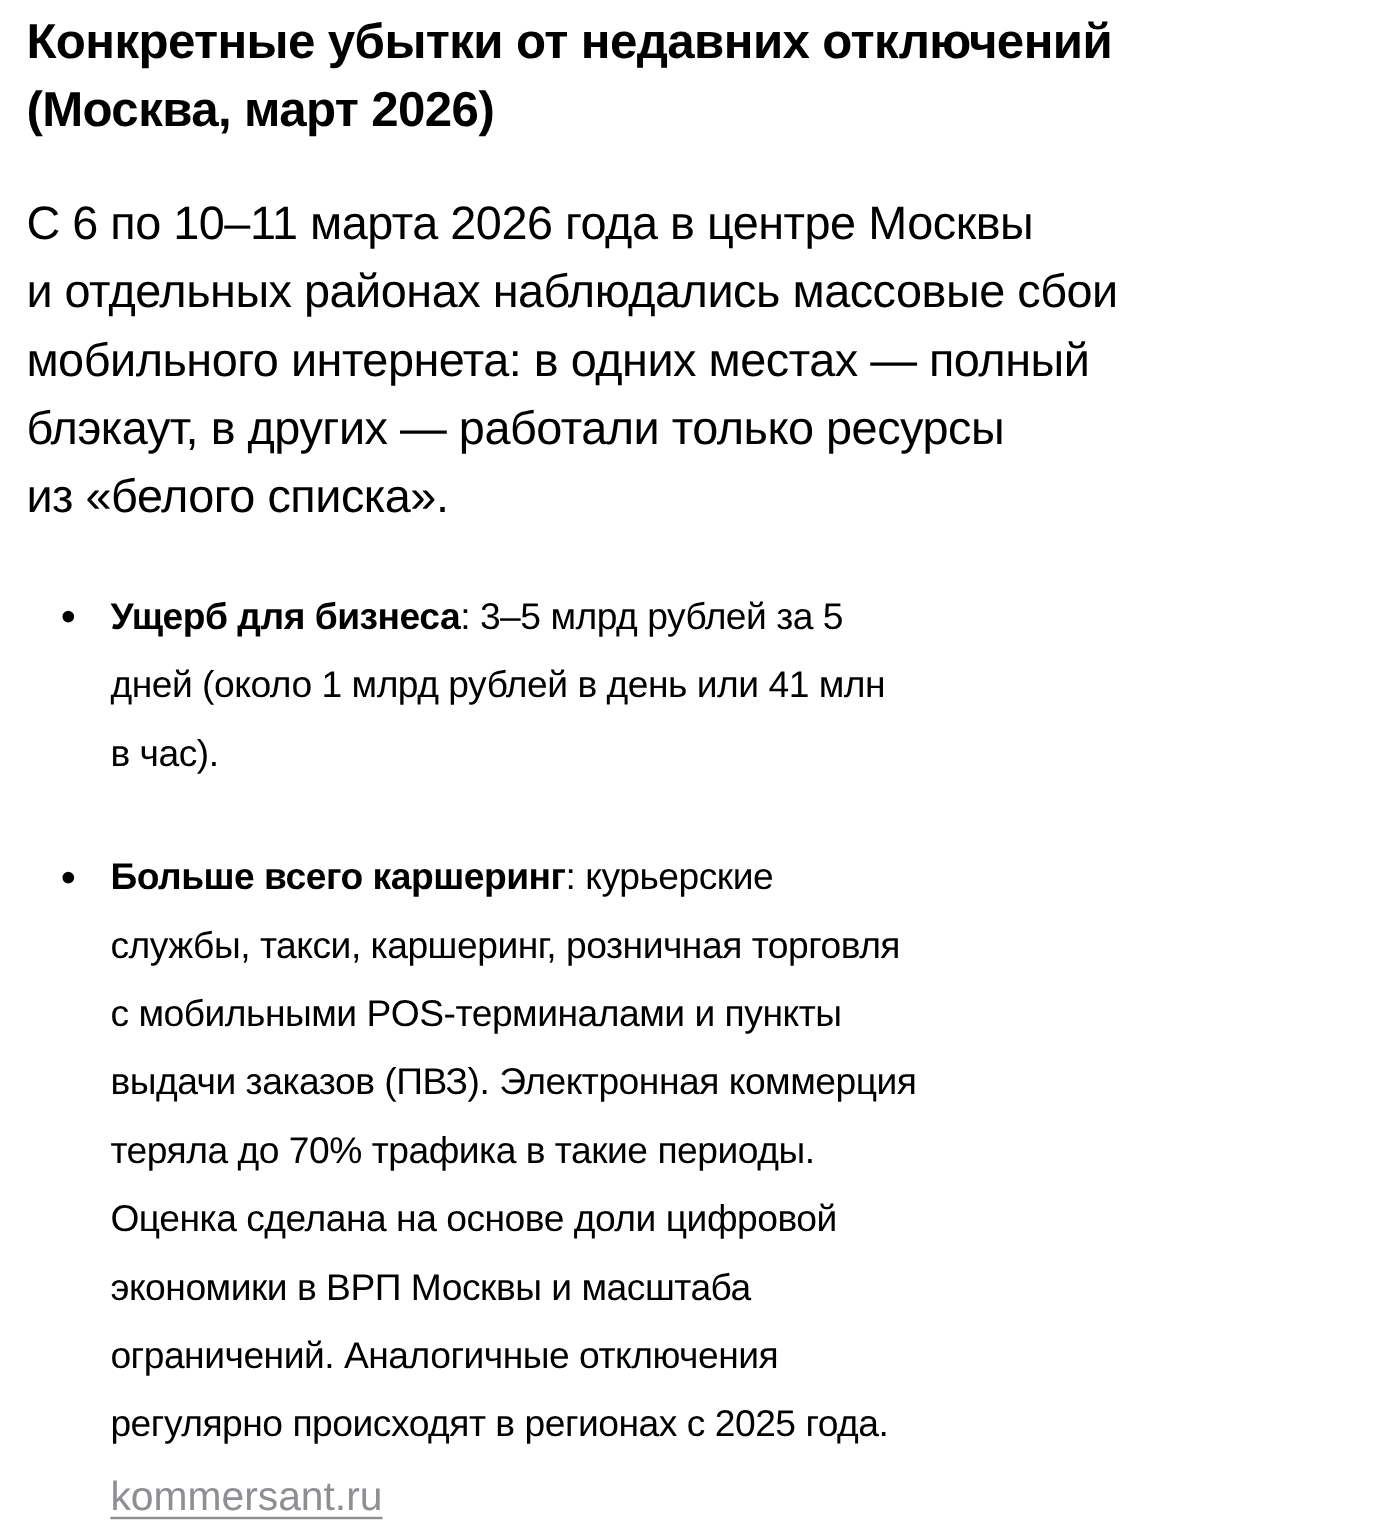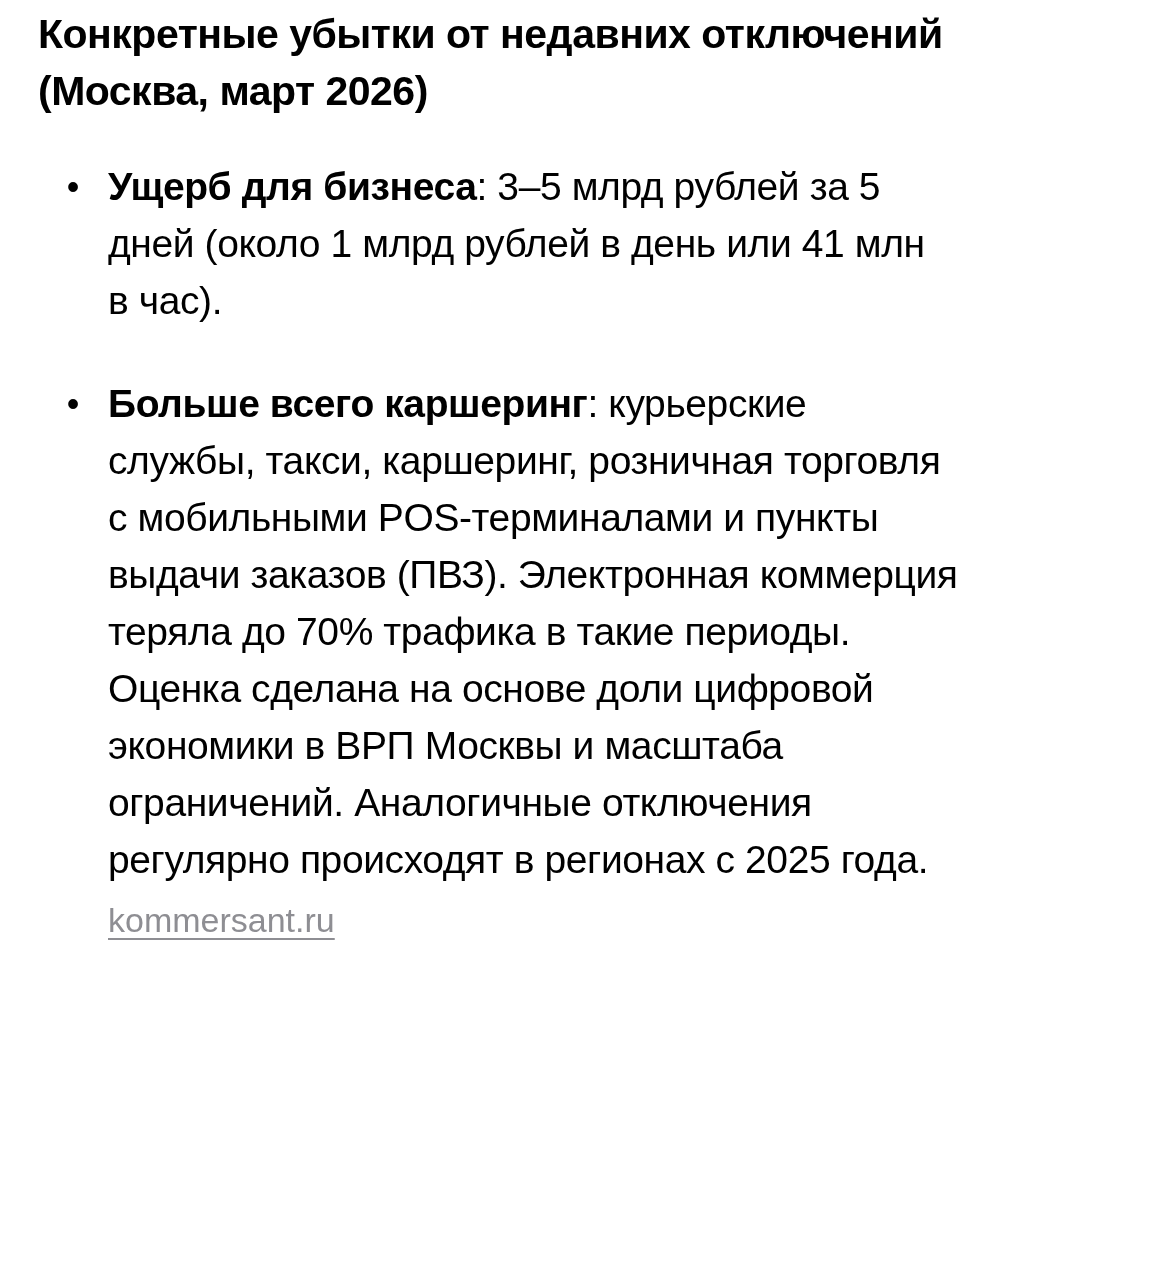"Конкретные убытки от недавних отключений" .page { padding: 6px 36px 0 38px -> 6px 36px 0 22px }
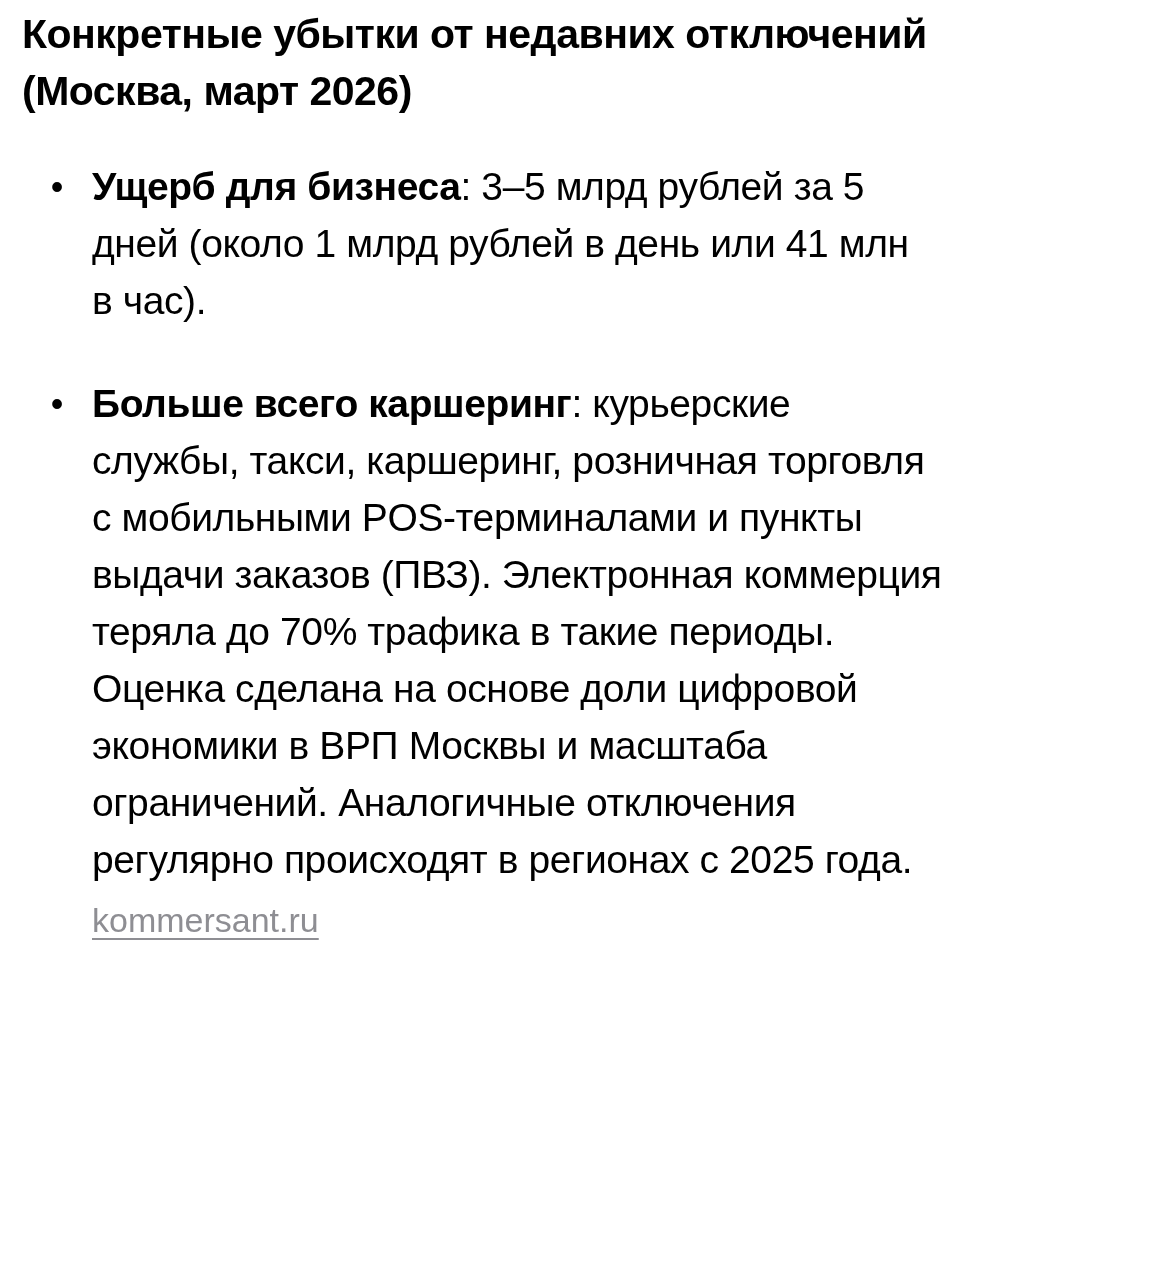"С 6 по 10–11 марта" p.intro { html: none -> <p>С 6 по 10–11 марта 2026 года в центре Москвы и отдельных районах наблюдались массовые сбои мобильного интернета: в одних местах — полный блэкаут, в других — работали только ресурсы из «белого списка».</p> }
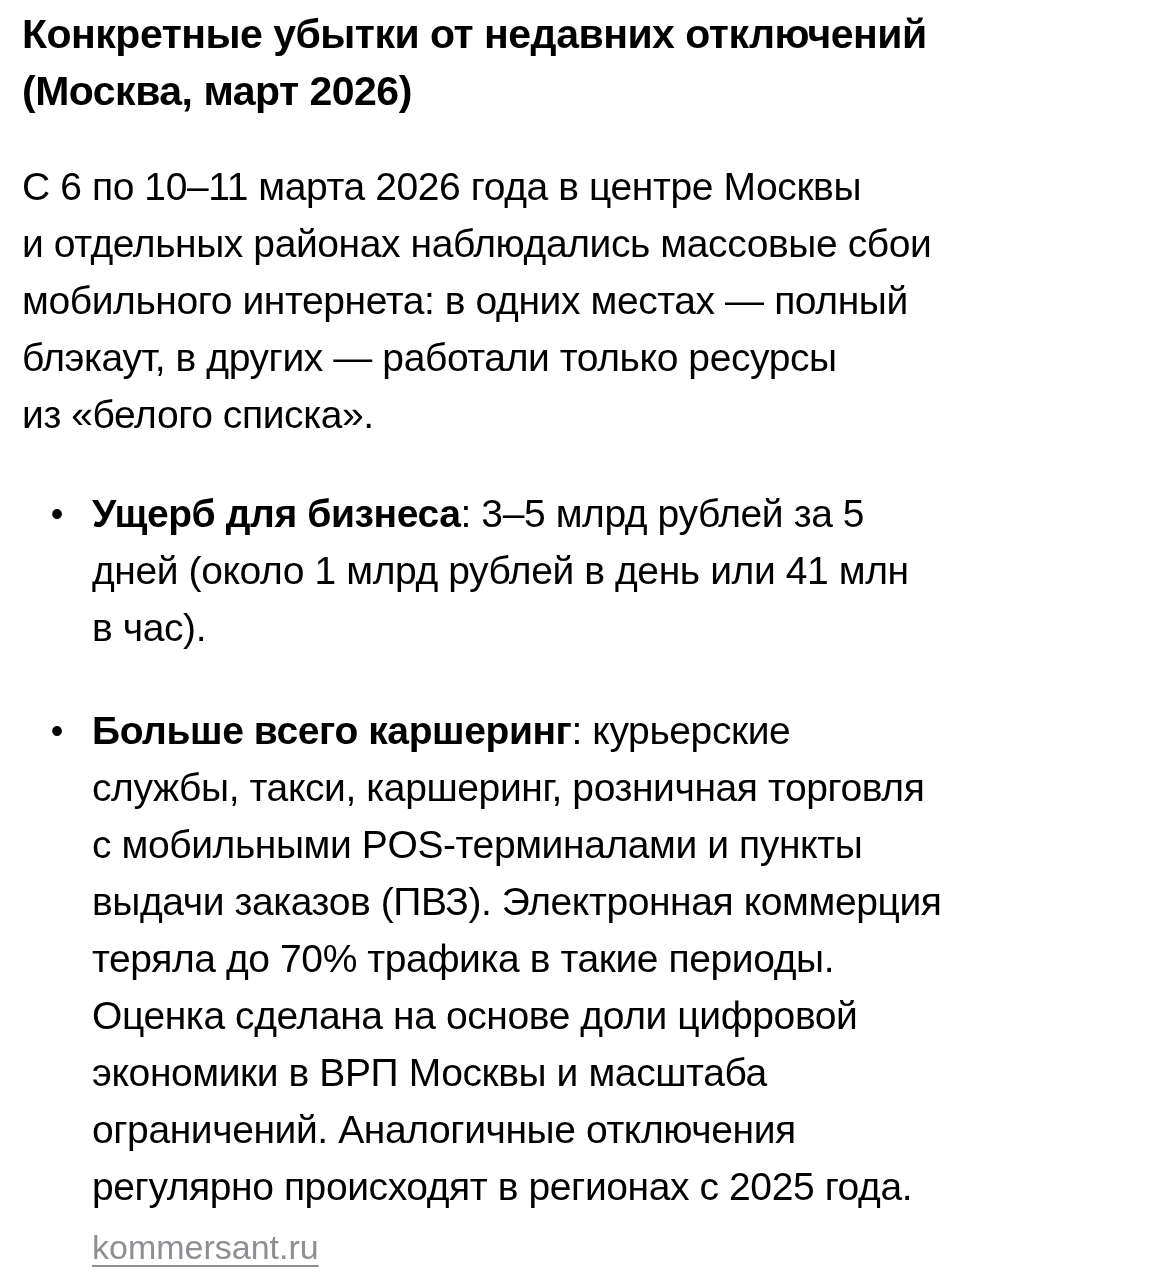"Ущерб для бизнеса: 3–5 млрд" .btext { font-size: 39px -> 31px }
